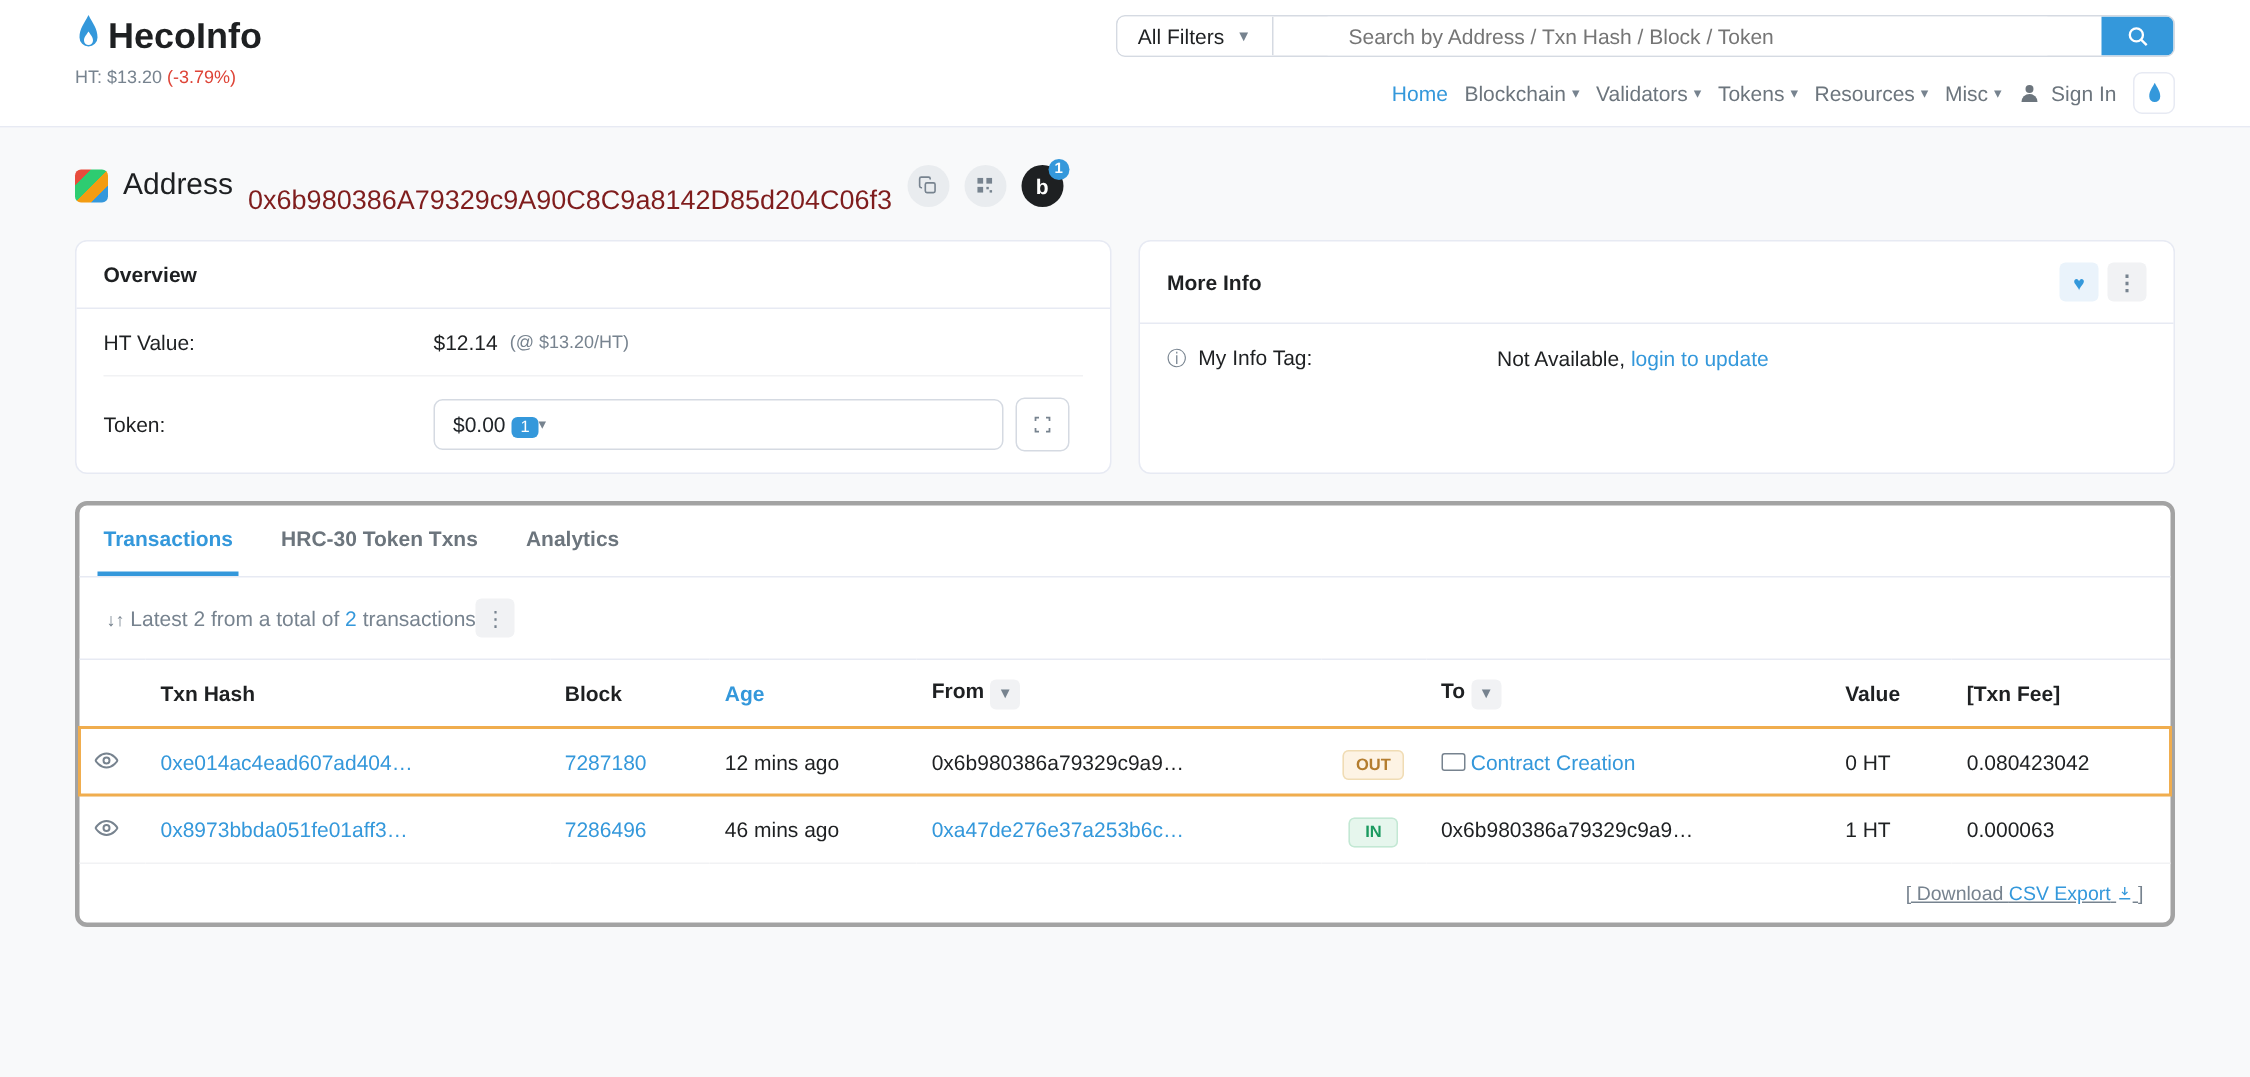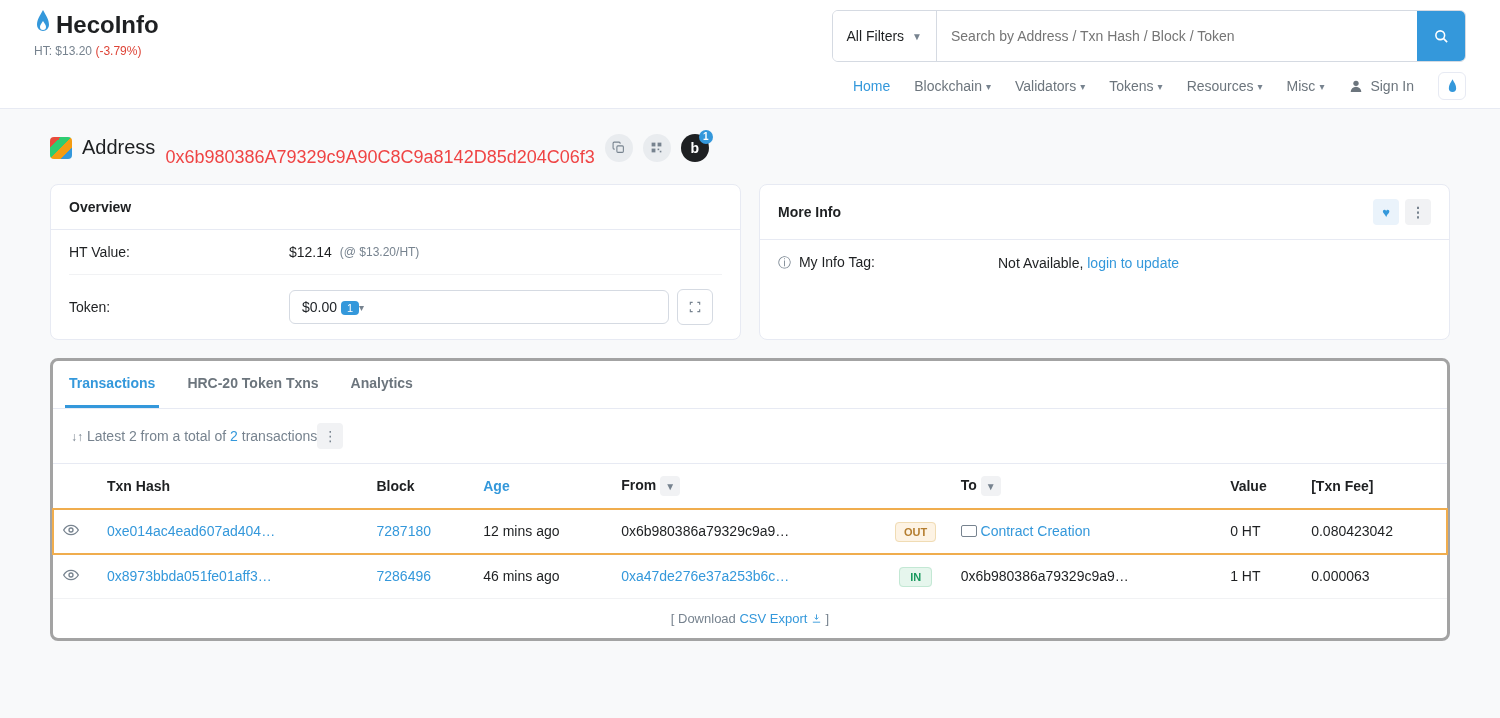"HecoInfo" .header { padding: 10px 34px 0 -> 10px 50px 0 }
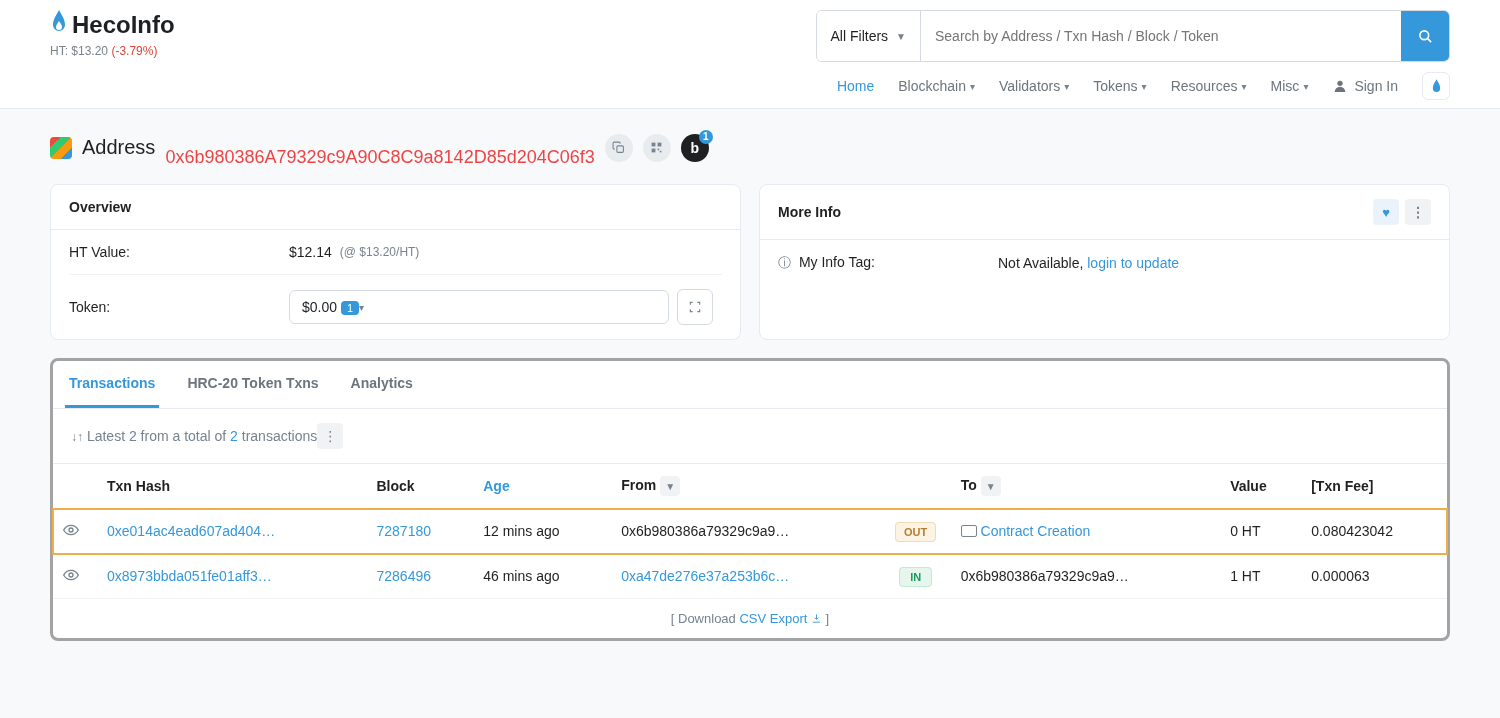"All Filters" .search-bar { gap: none -> 36px; height: 52px -> 28px }
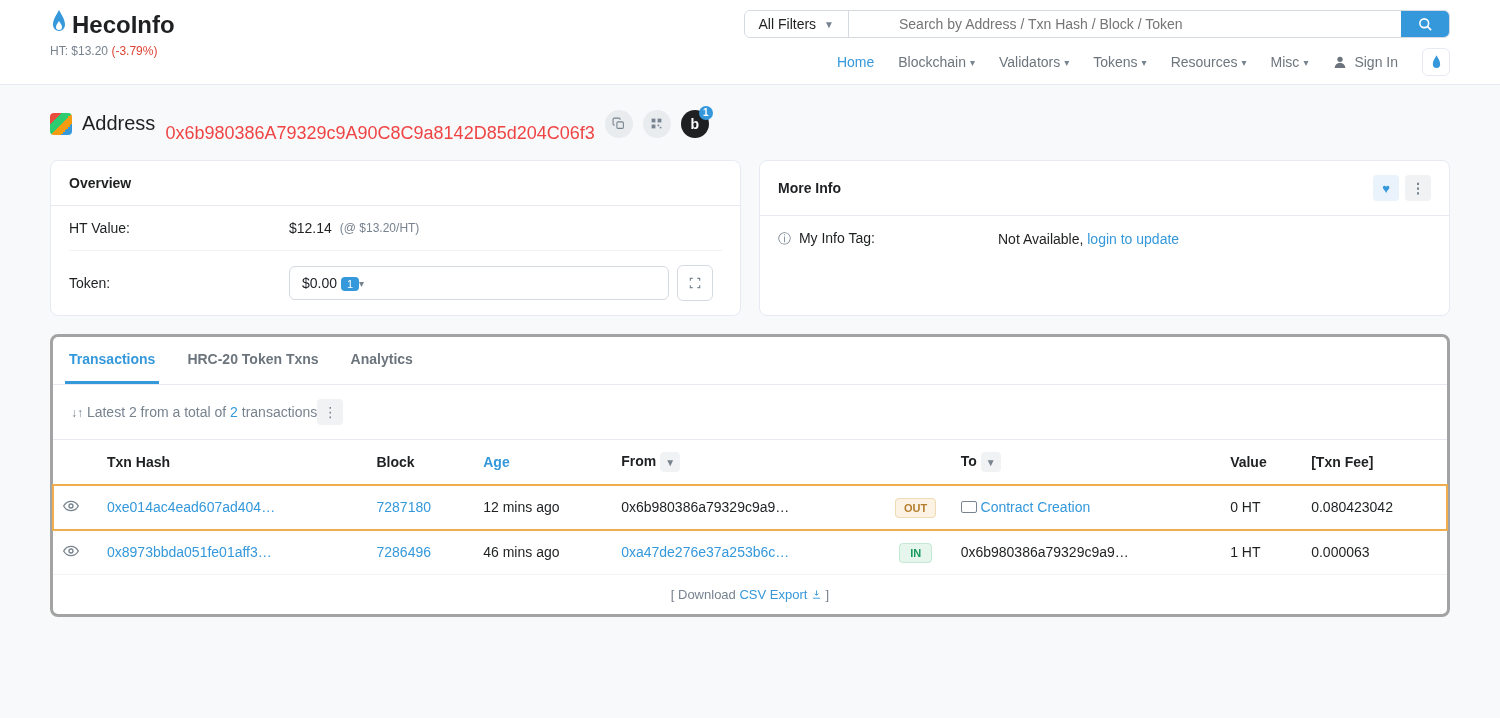"Home" .nav { gap: 24px -> 11px }
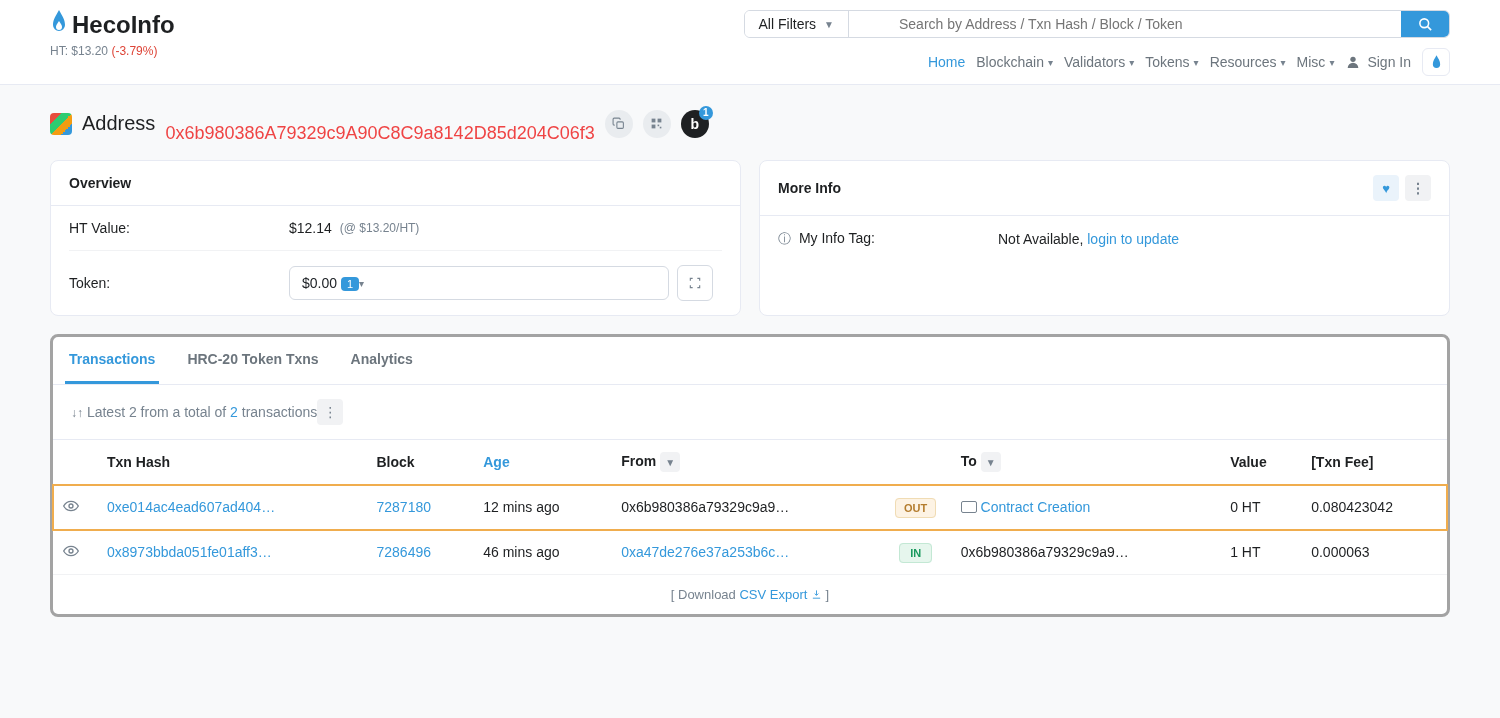"0x6b980386A79329c9A90C8C9a8142D85d204C06" .addr-hash { color: #ef4444 -> #7f1d1d }
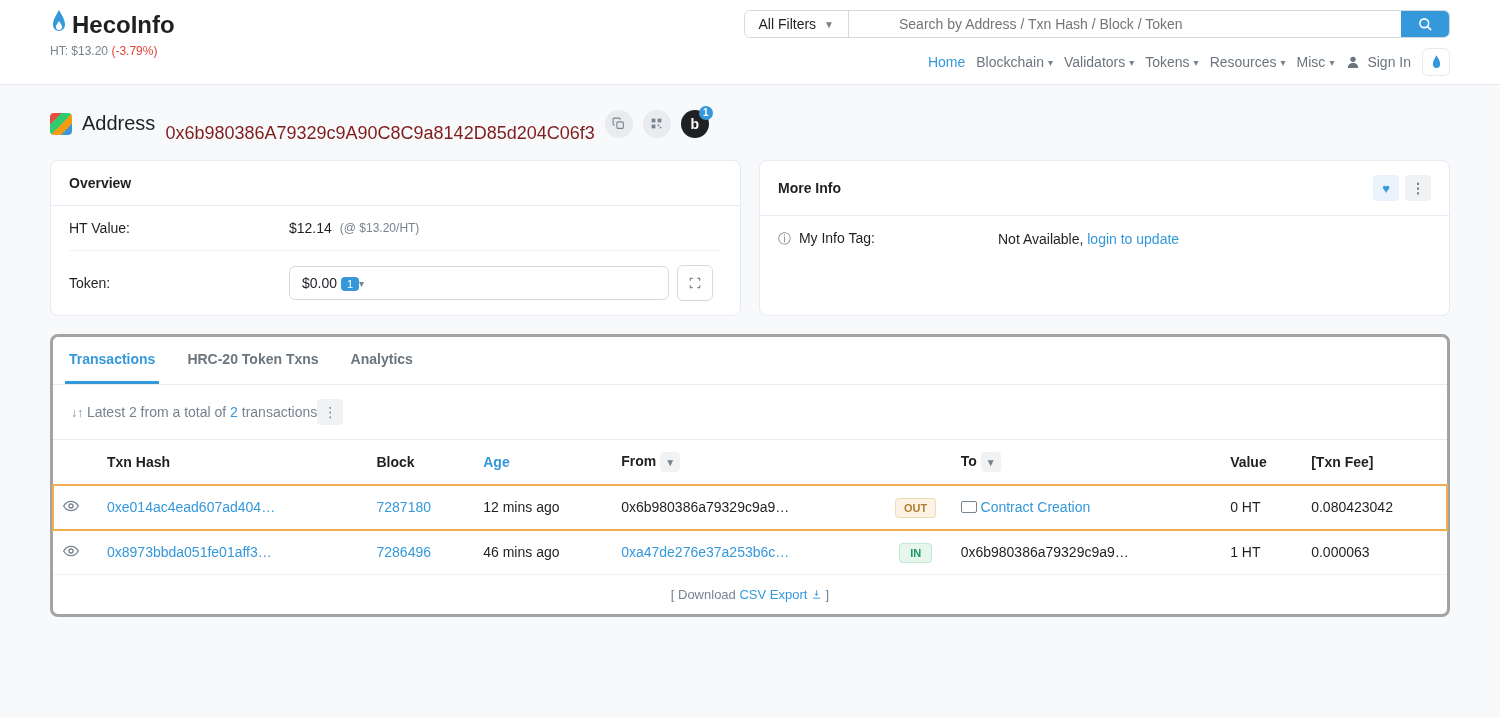"HRC-20 Token Txns" div.tab { text: HRC-20 -> HRC-30 }
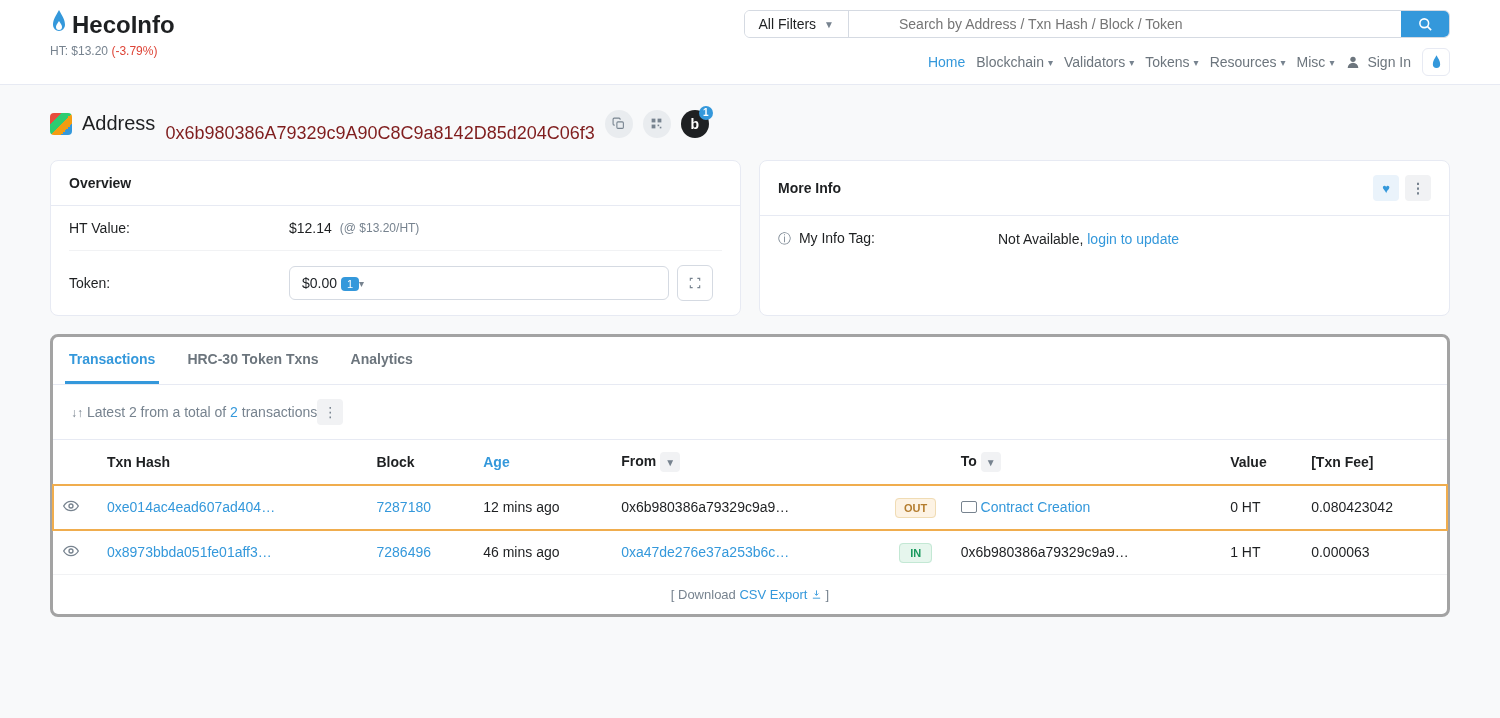"[ Download CSV Export ]" .csv-row { text-align: center -> right; text-decoration: none -> underline }
